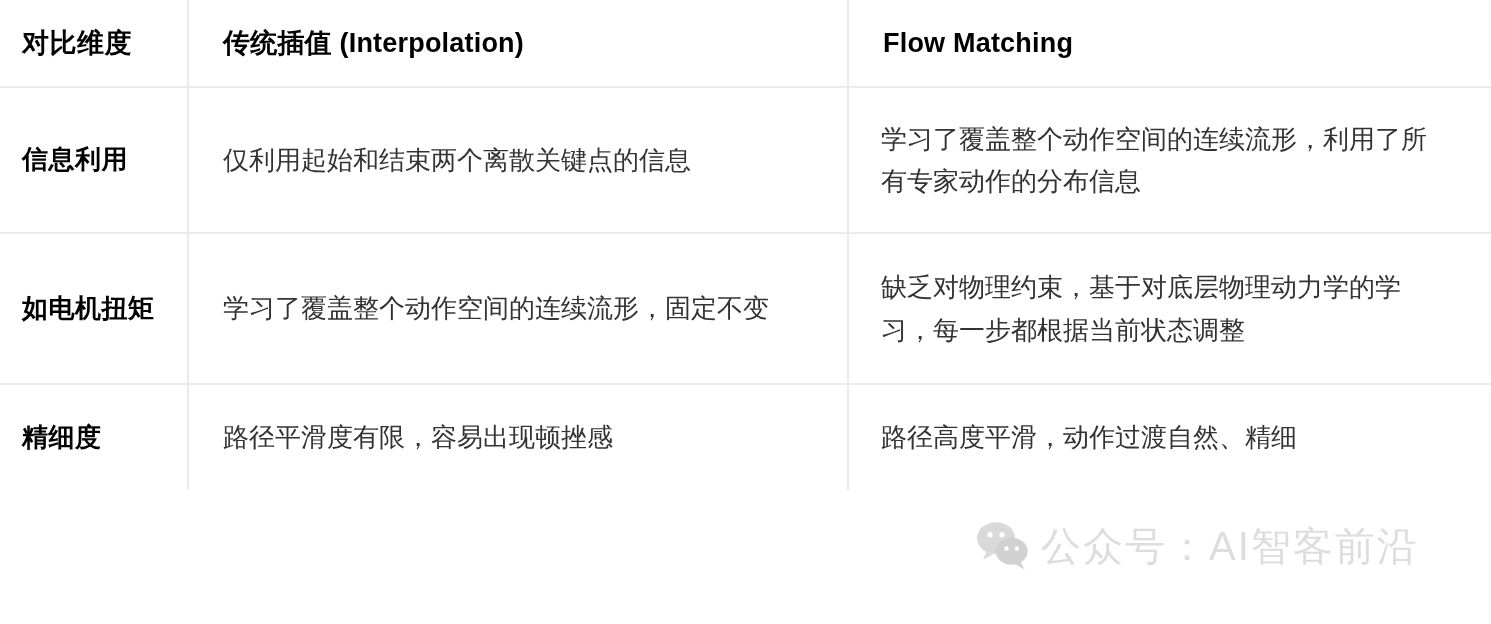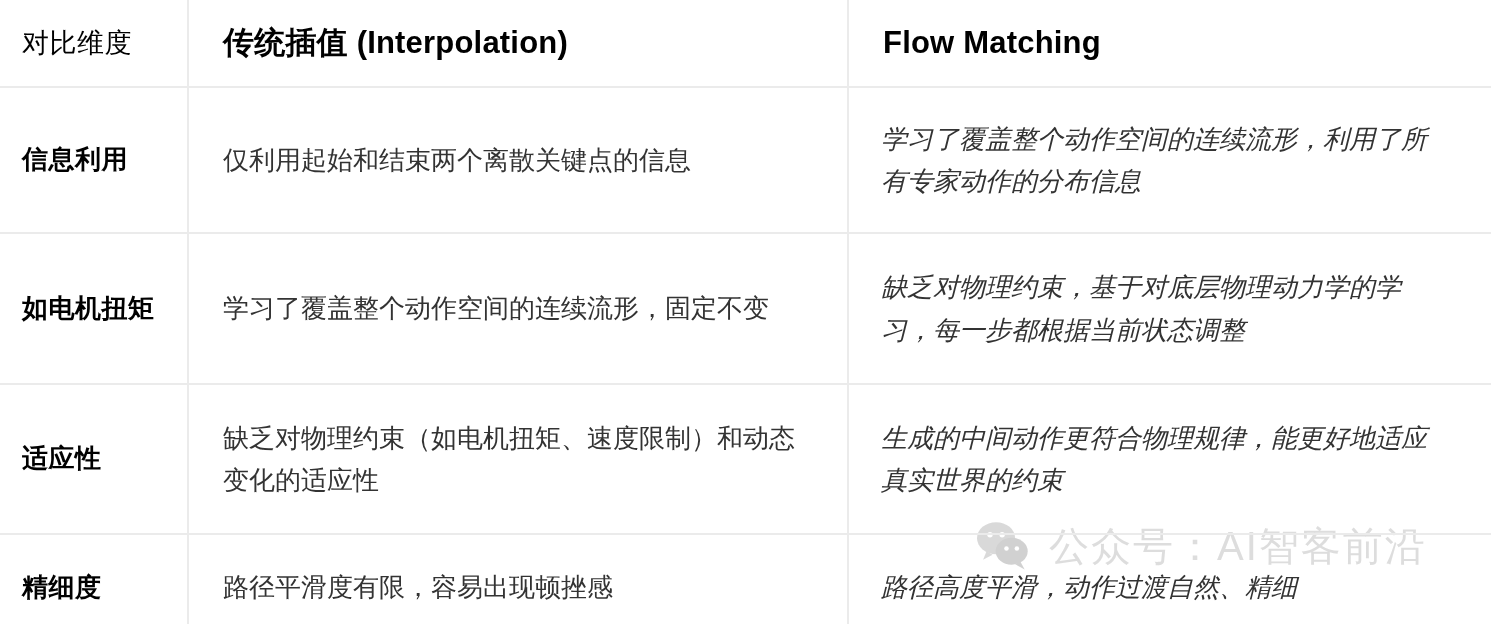"对比维度" .row-header .head-dim { font-weight: normal -> bold }
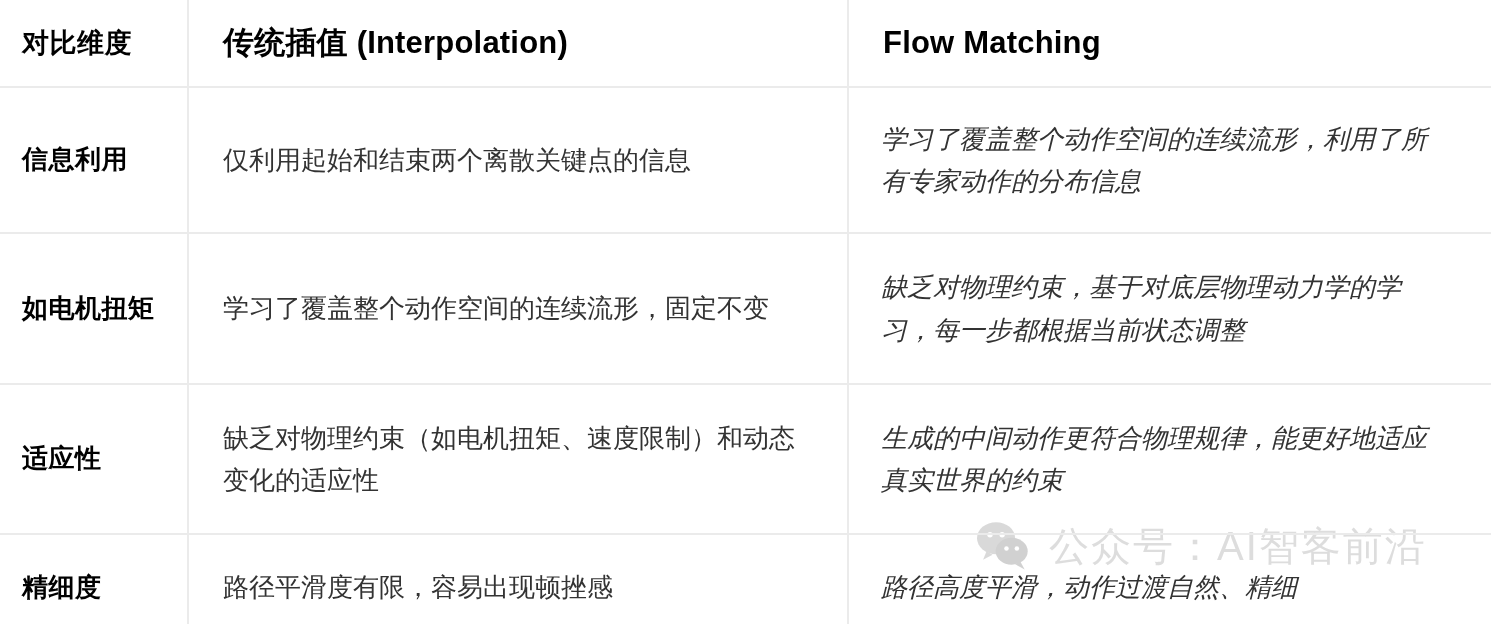"传统插值 (Interpolation)" .row-header .head-col { font-size: 31px -> 27px }
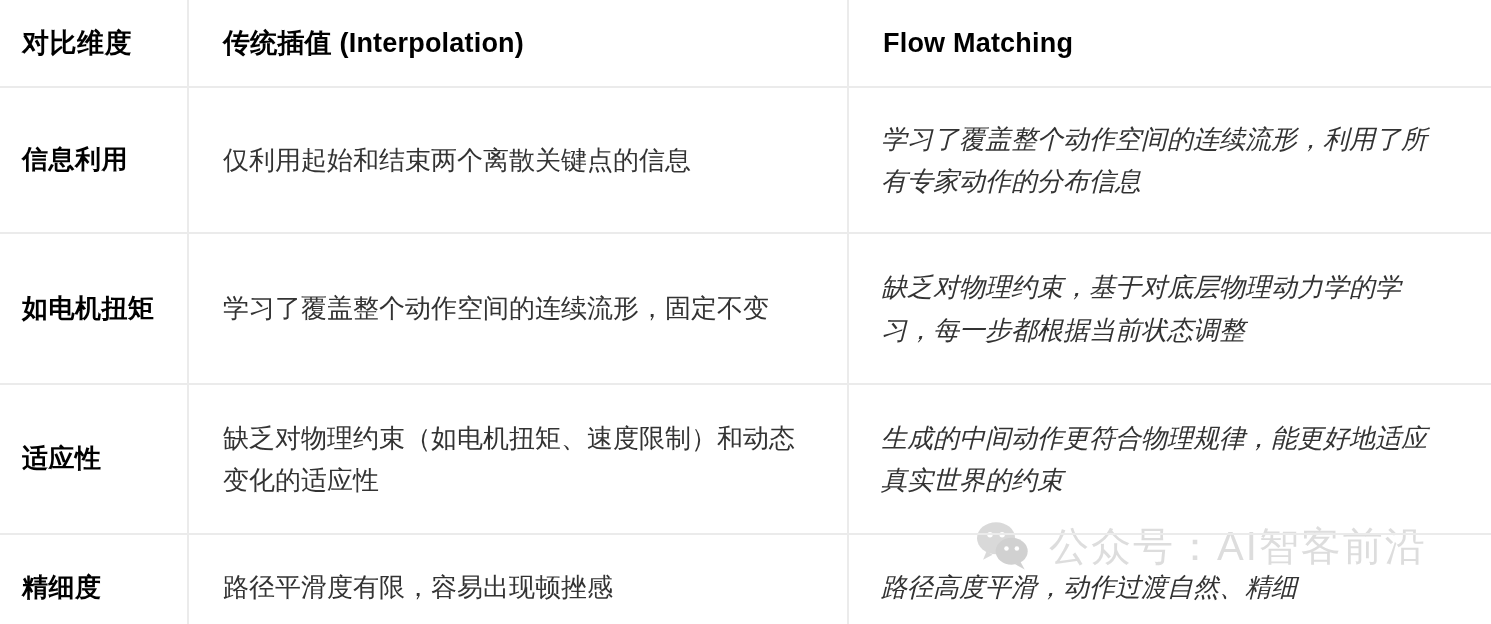"学习了覆盖整个动作空间的连续流形，利用了所有专家动作的分布信息" .cell-body.col3 { font-style: italic -> none }
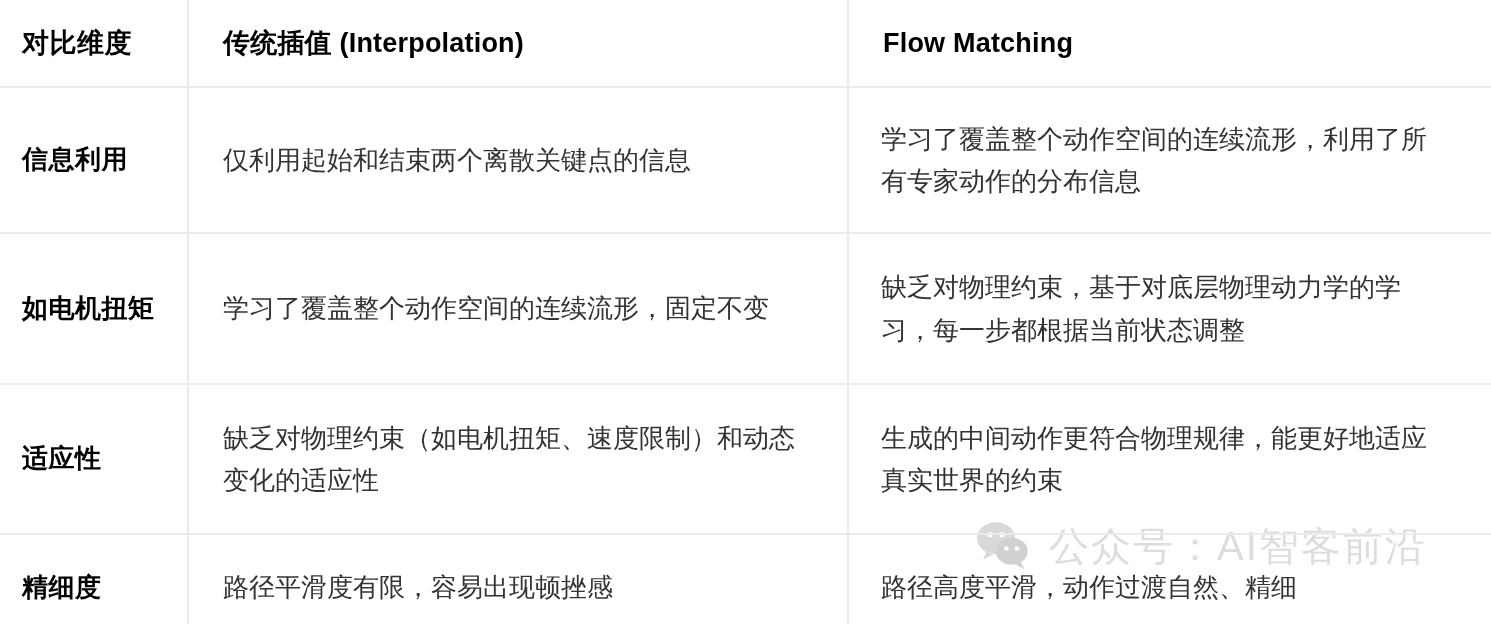"适应性" tr.row-3 { html: <tr> <td>适应性</td> <td>缺乏对物理约束（如电机扭矩、速度限制）和动态变化的适应性</td> <td>生成的中间动作更符合物理规律，能更好地适应真实世界的约束</td> </tr> -> none }
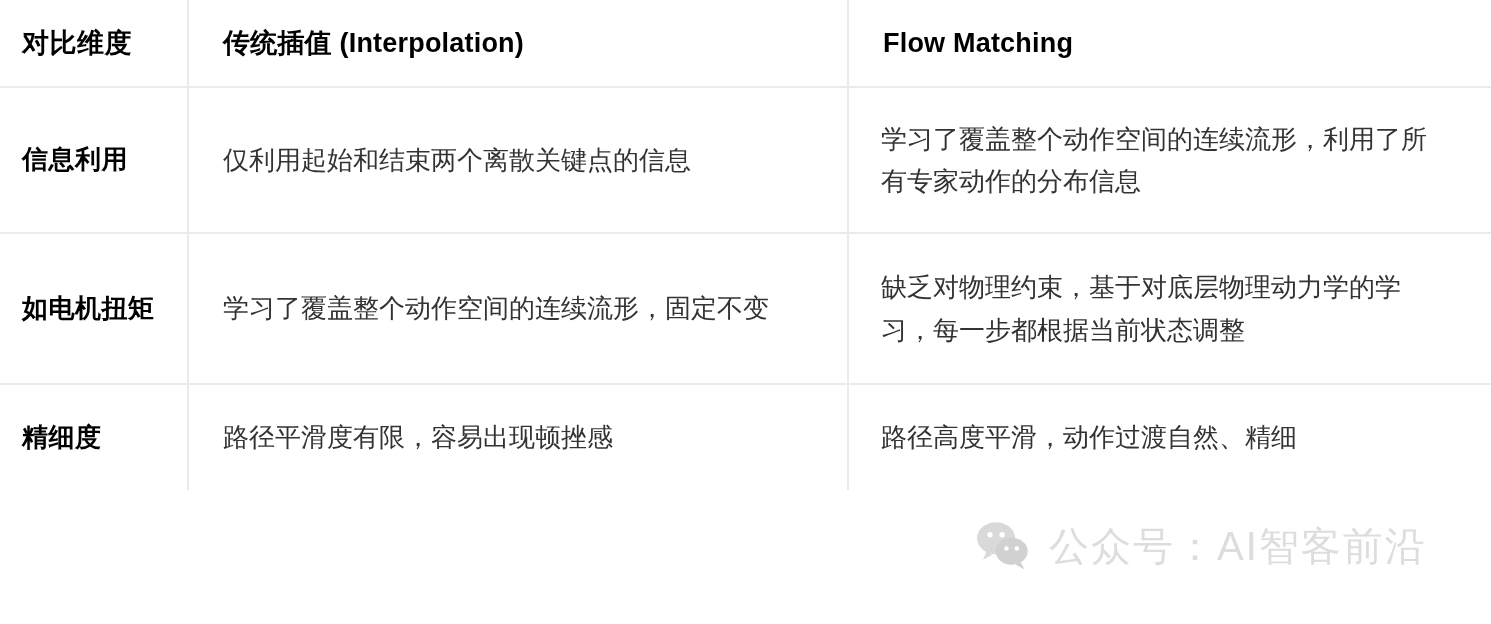"公众号：AI智客前沿" .watermark { gap: 18px -> 10px }
